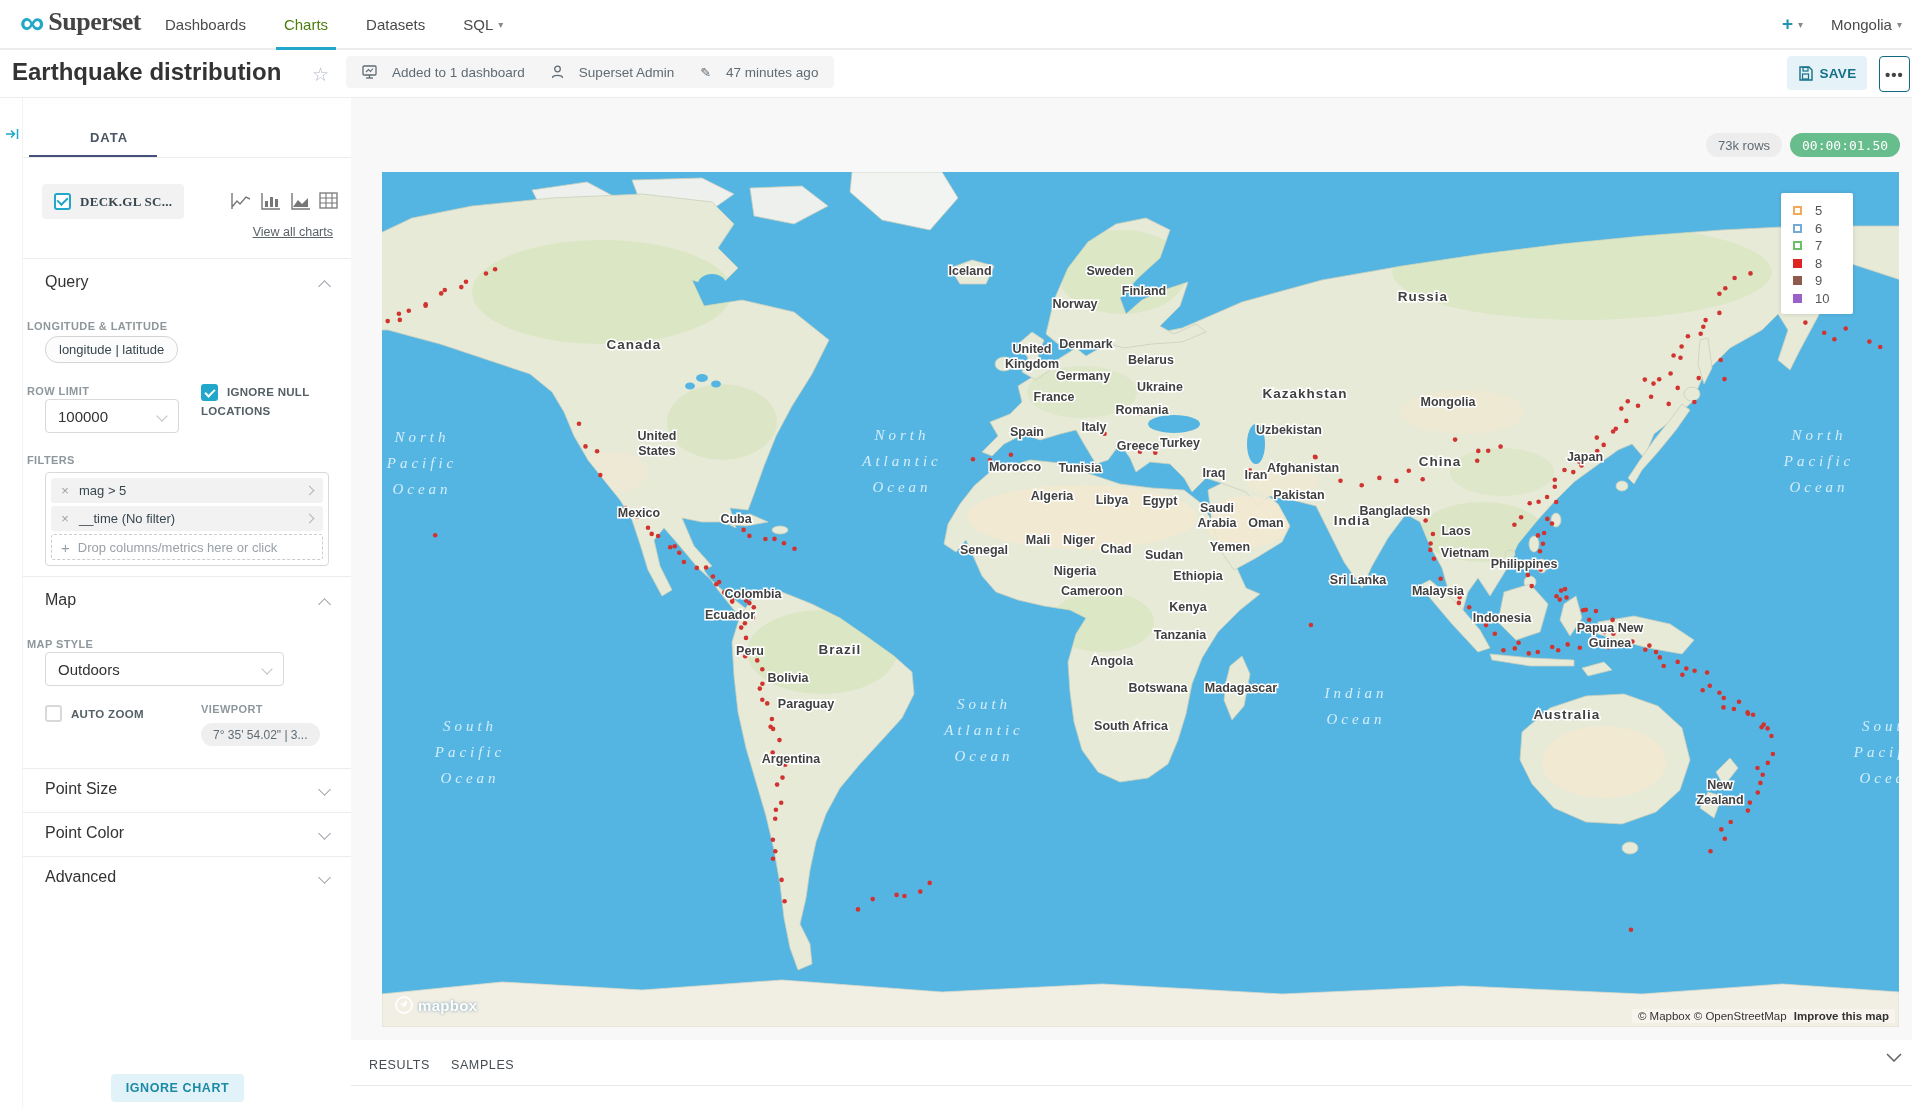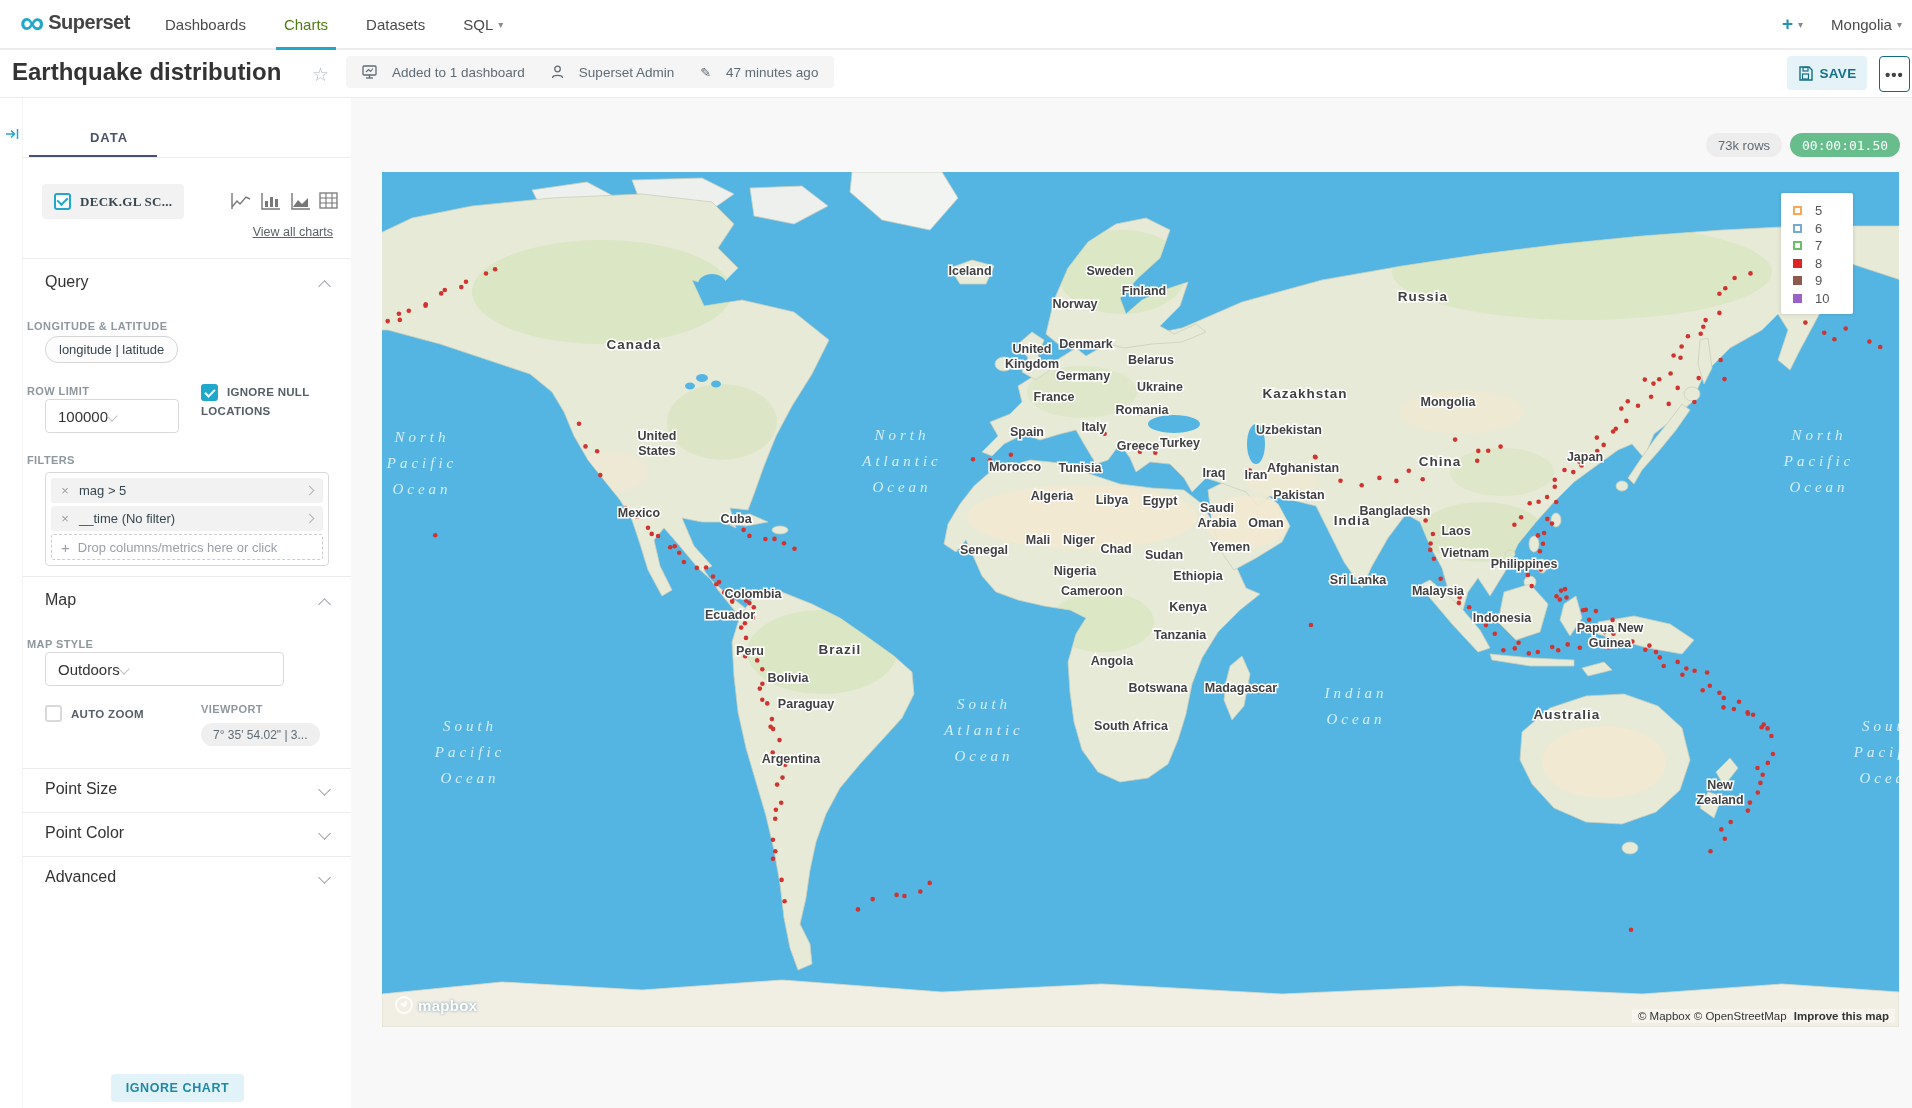"Superset" #brand .brand-text { font-family: none -> Liberation Serif, serif; font-size: 20px -> 26px }
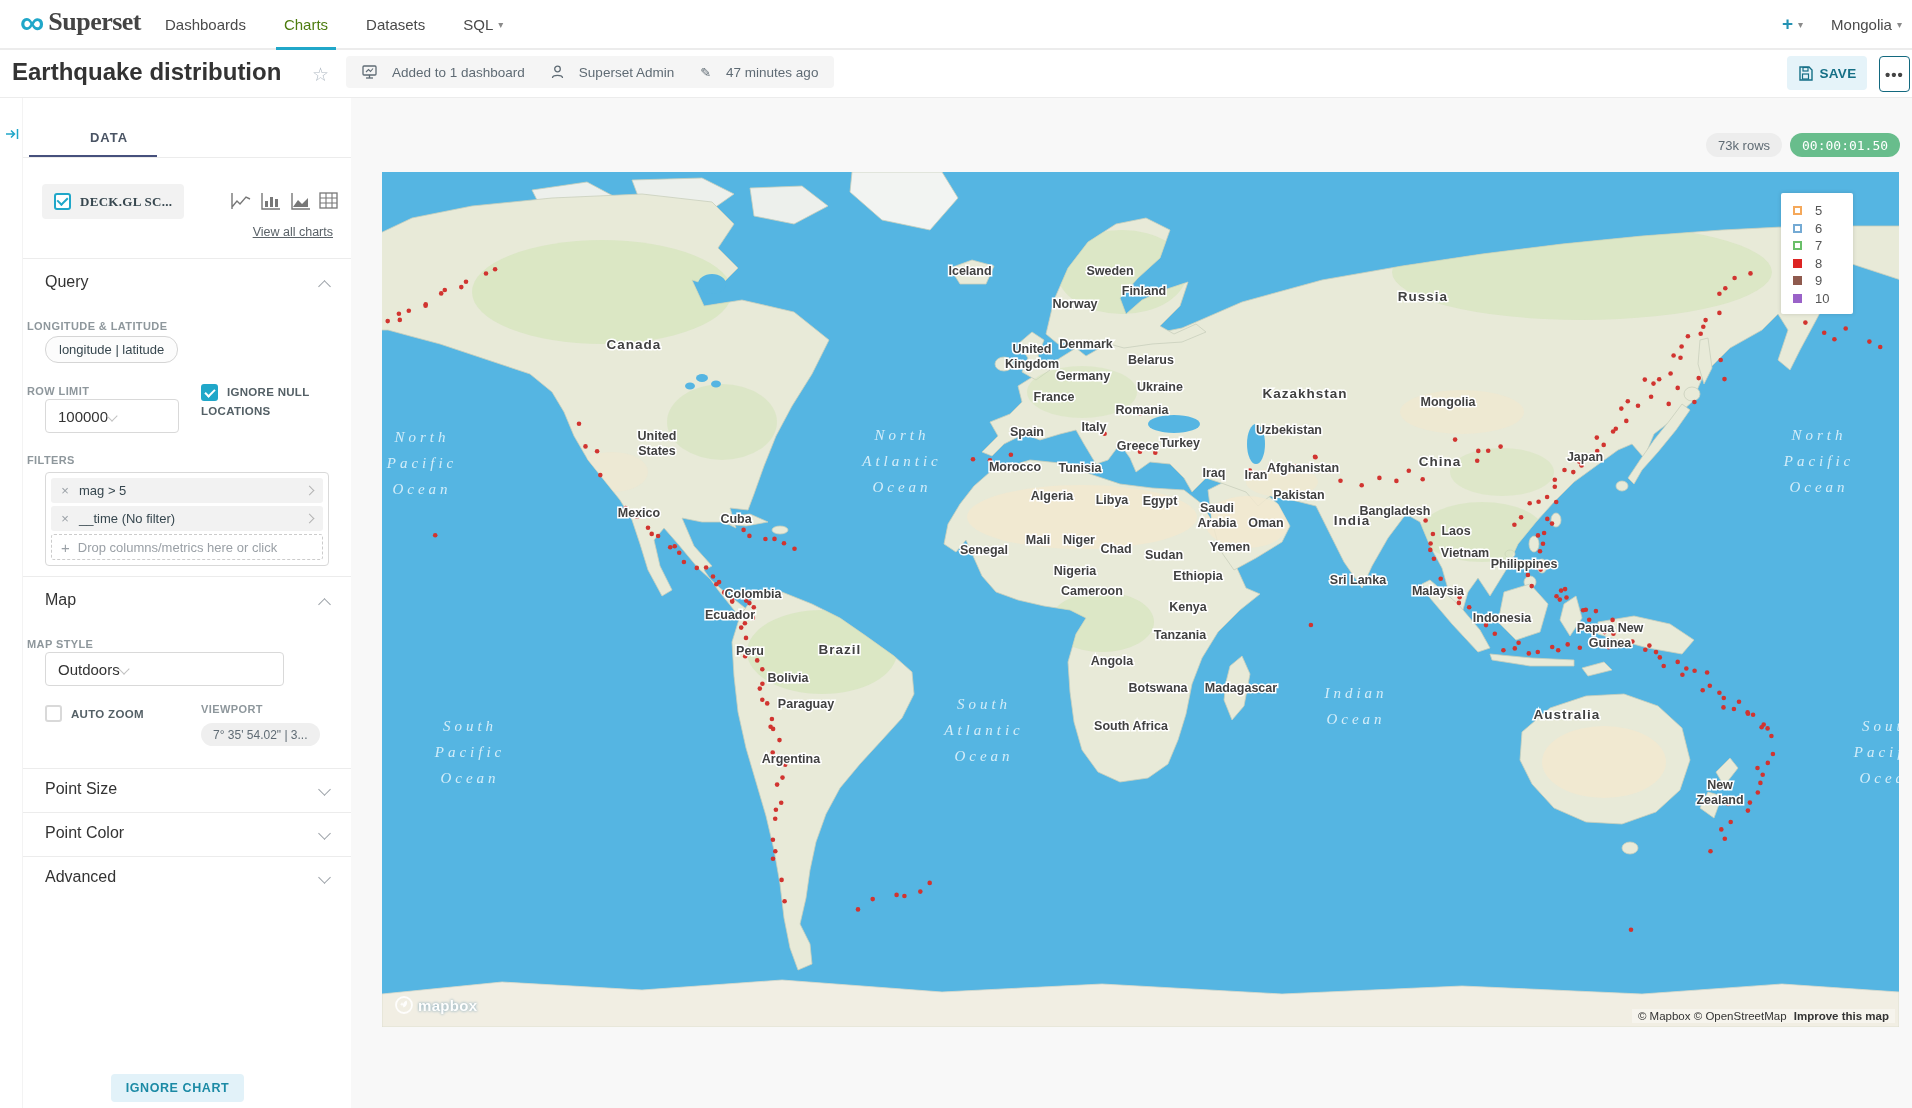"100000" .select-box { justify-content: none -> space-between }
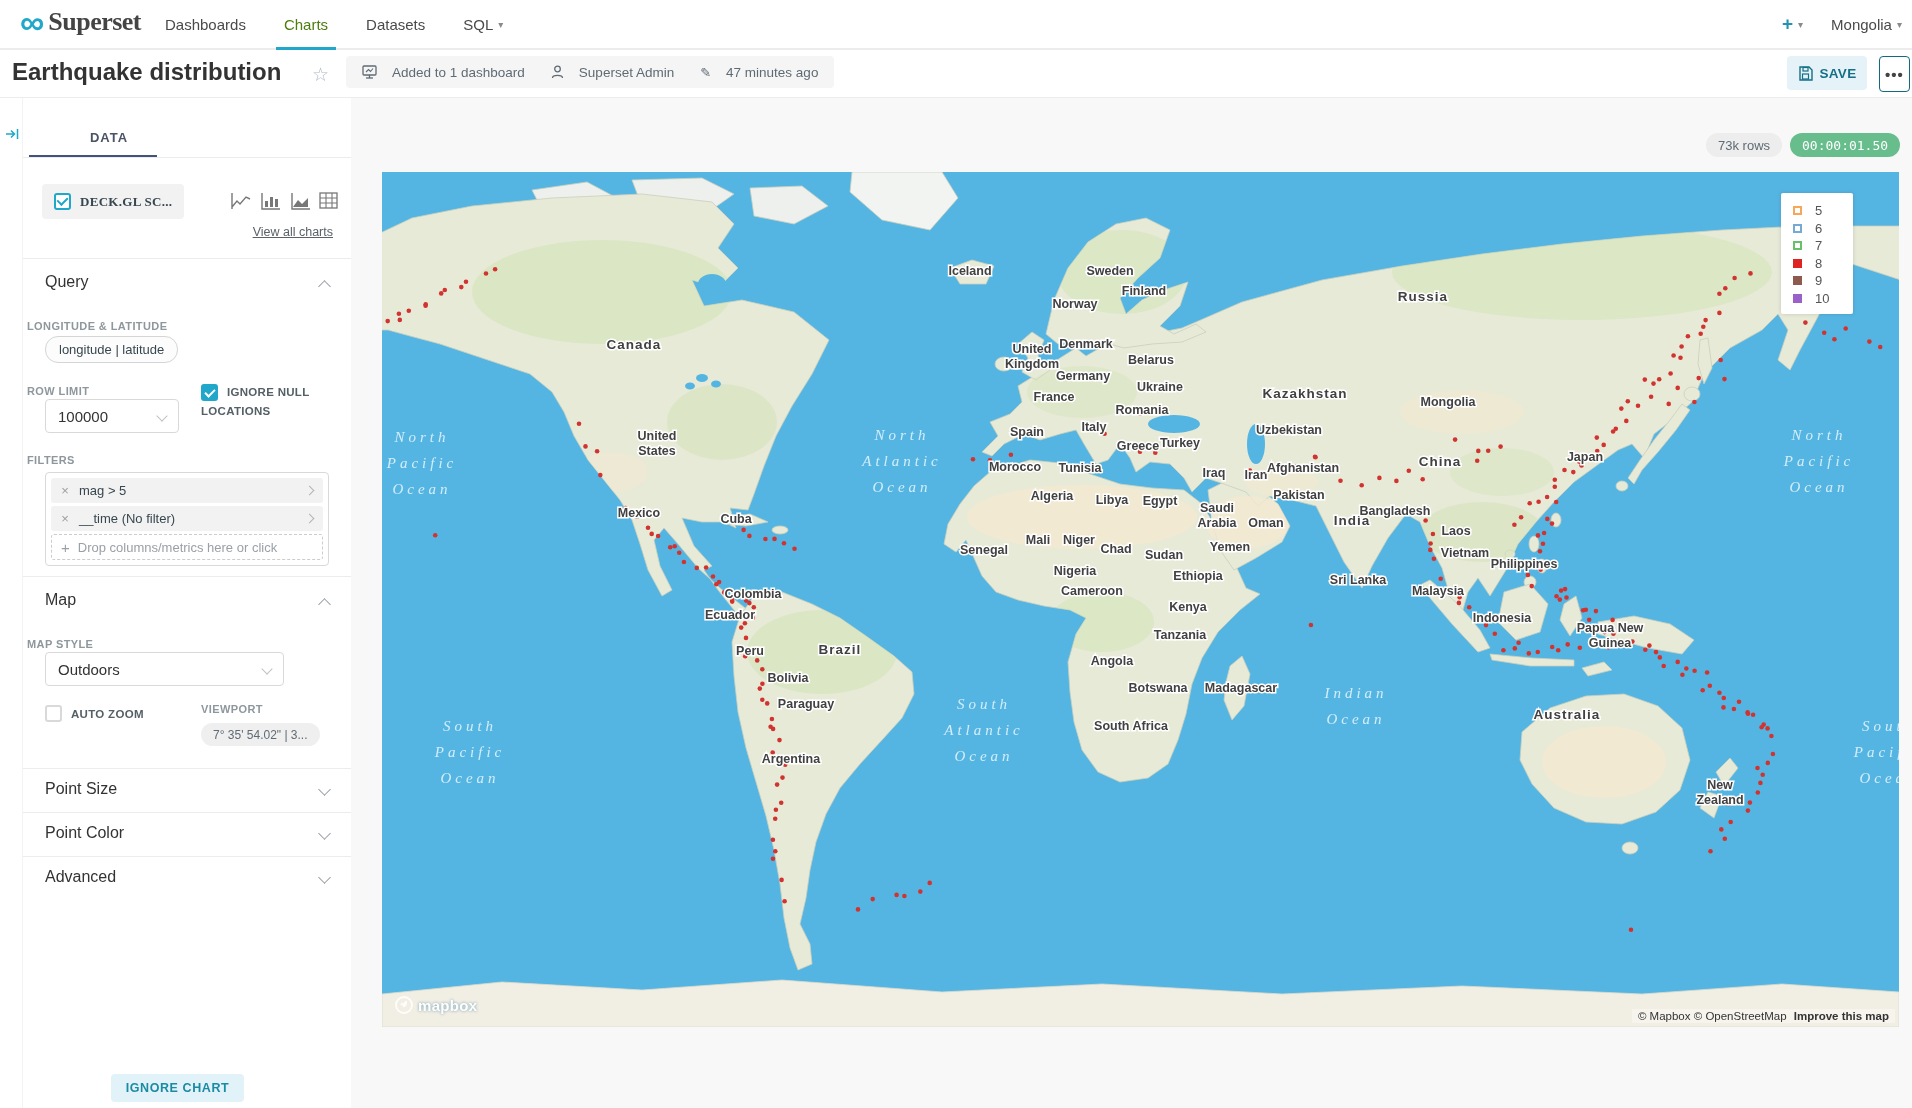"RESULTS" div { html: none -> <div> <span>RESULTS</span> <span>SAMPLES</span> <div></div> <span> <svg> <polyline></polyline> </svg> </span> </div> }
